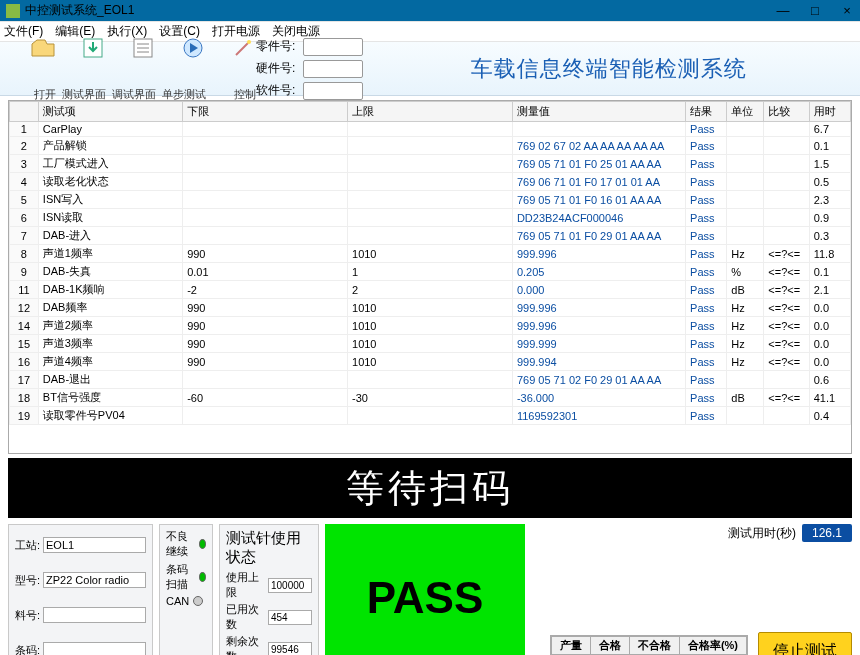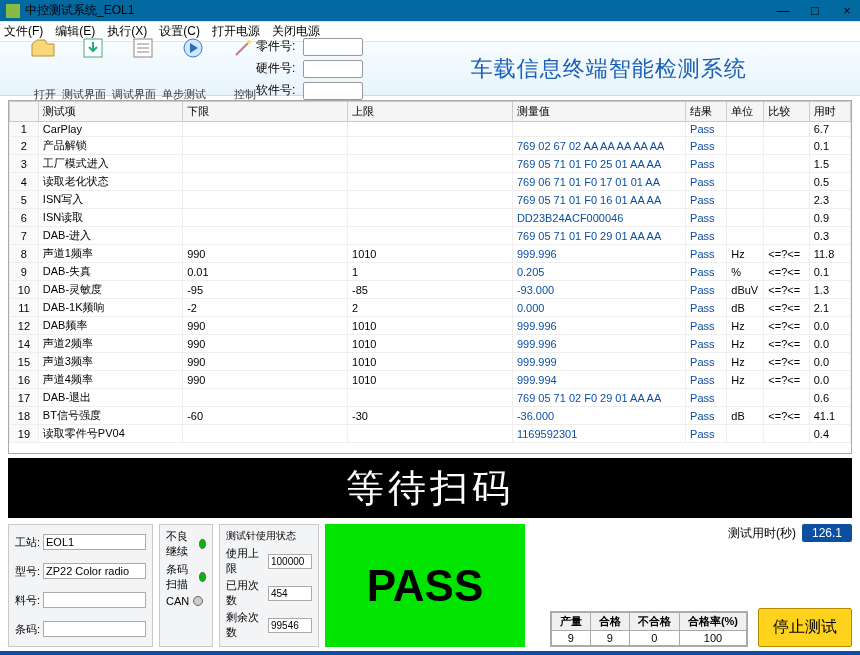"10" tr { html: <tr> <td>10</td> <td>DAB-灵敏度</td> <td>-95</td> <td>-85</td> <td>-93.000</td> <td>Pass</td> <td>dBuV</td> <td>&lt;=?&lt;=</td> <td>1.3</td> </tr> -> none }
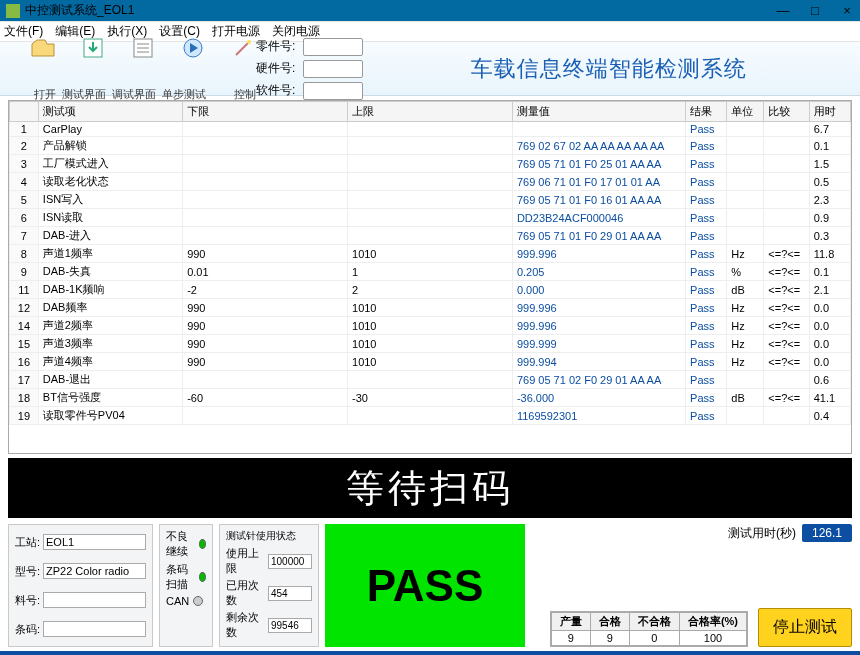"测试针使用状态" .fieldset-title { font-size: 10px -> 15px }
